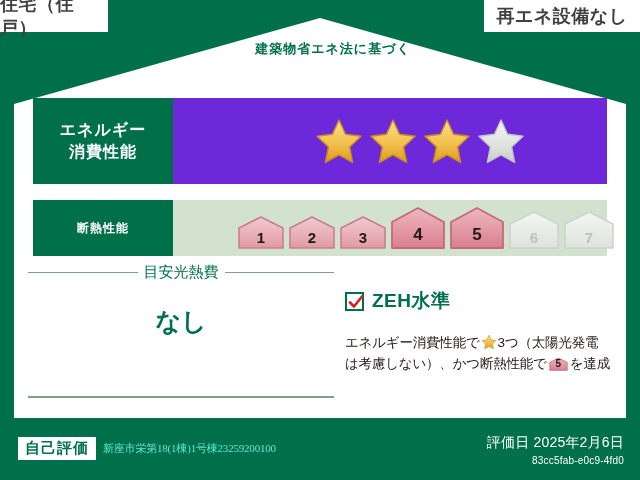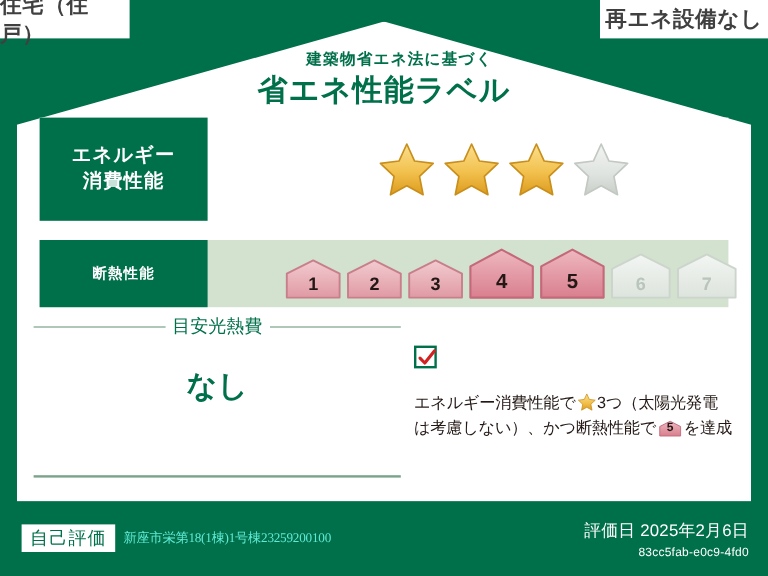"再エネ設備なし" #tag-right { width: 140px -> 156px }
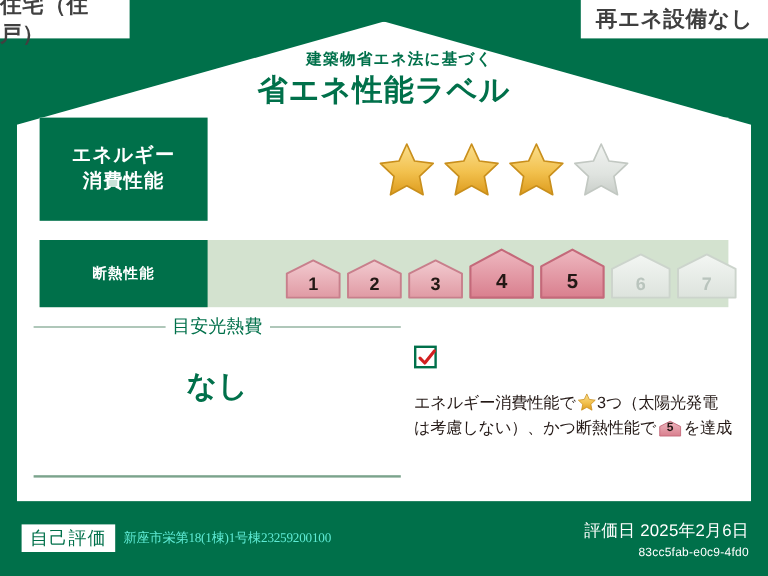"省エネ性能ラベル" div { html: <div>省エネ性能ラベル</div> -> none }
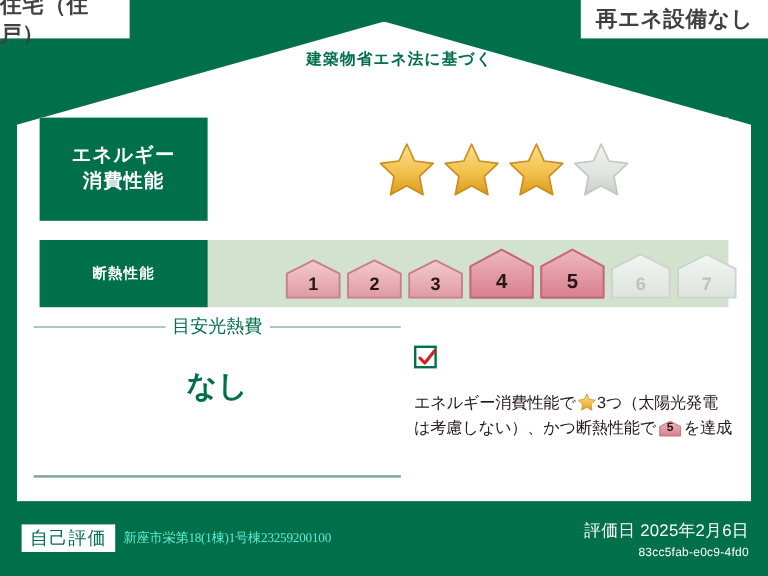"エネルギー" #band-energy { background: #ffffff -> #6d28d9 }
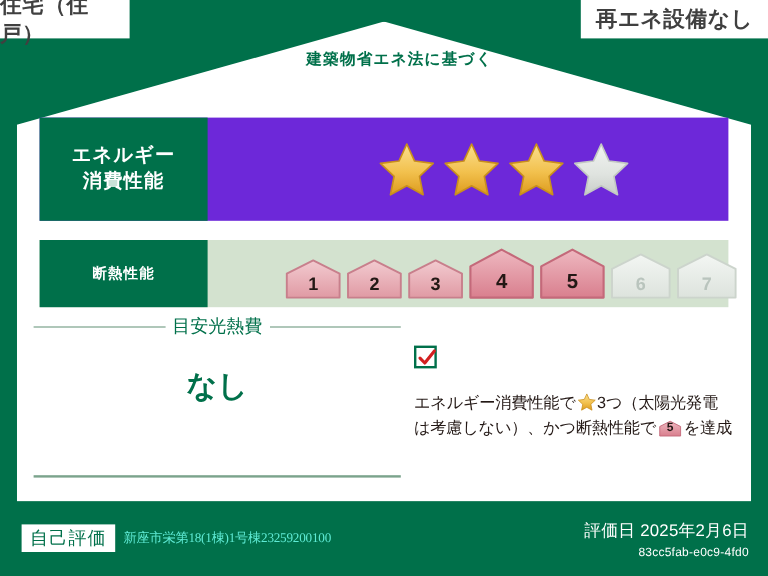"ZEH水準" span { html: none -> <span>ZEH水準</span> }
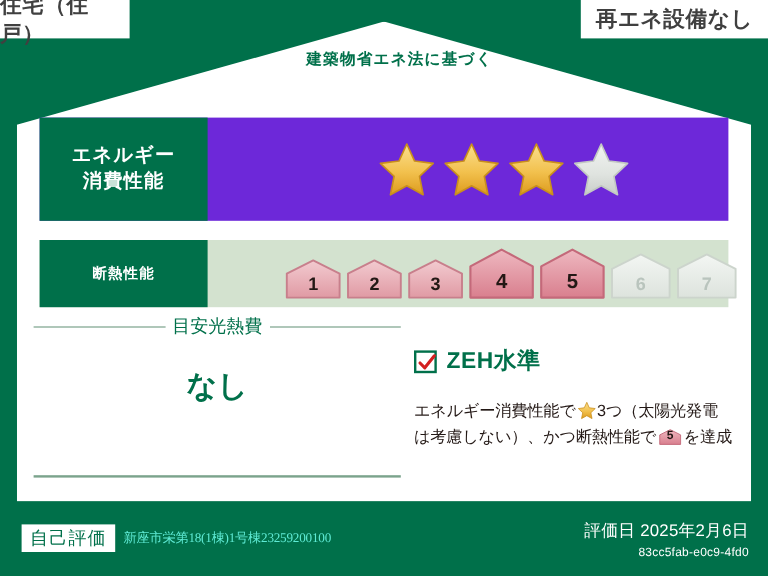"自己評価" #self-eval-badge { font-weight: normal -> bold }
